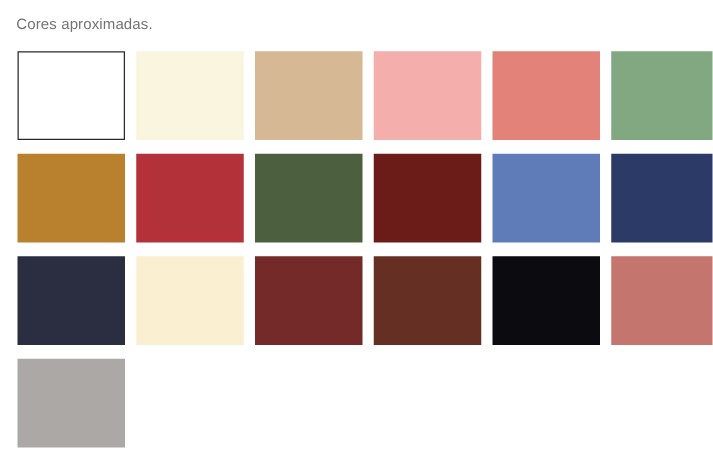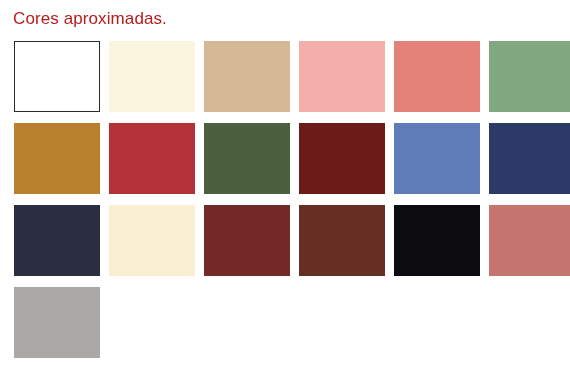"Cores aproximadas." .caption { color: #b91c1c -> #737373; font-size: 17px -> 12px }
